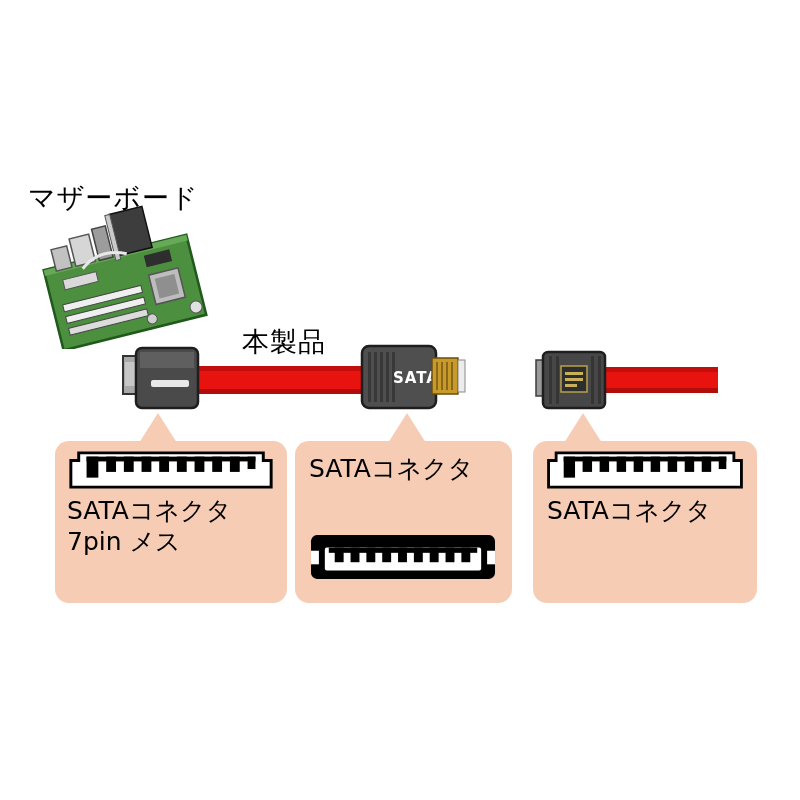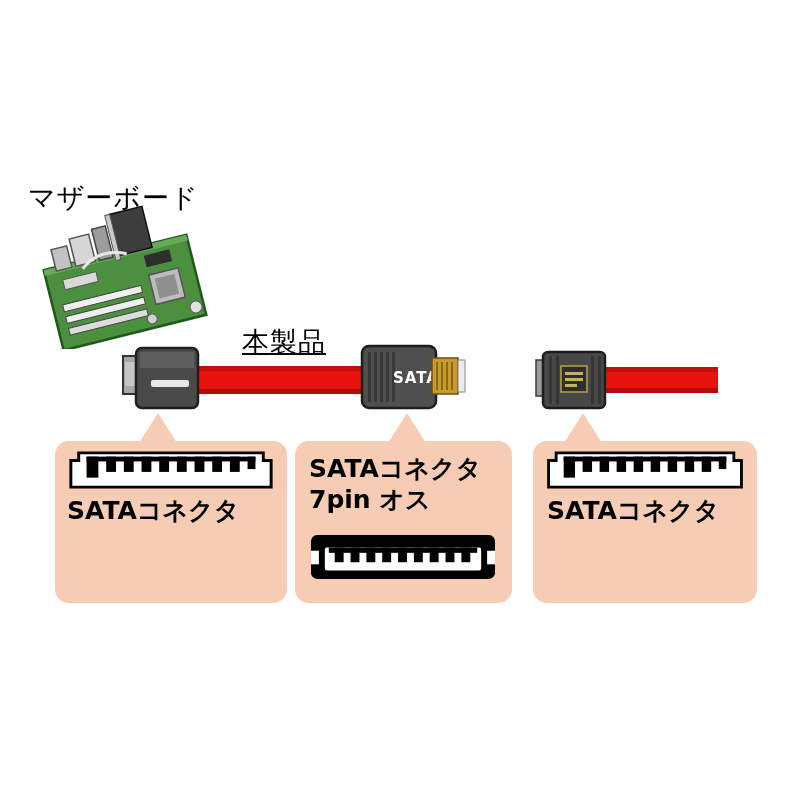"本製品" #product-label { text-decoration: underline -> none }
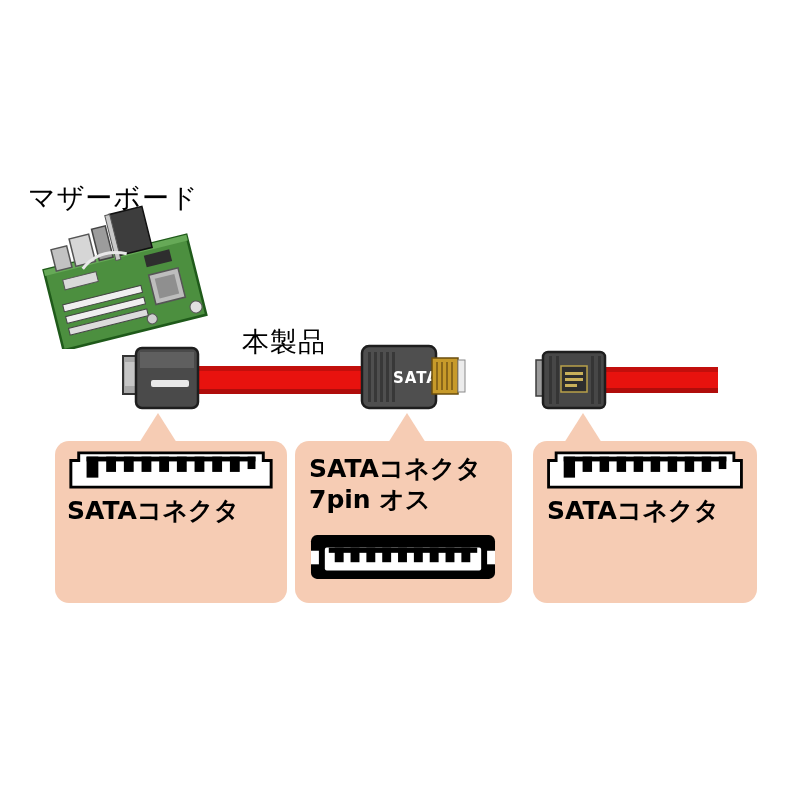"SATAコネクタ" .callout-text { font-weight: 700 -> 400 }
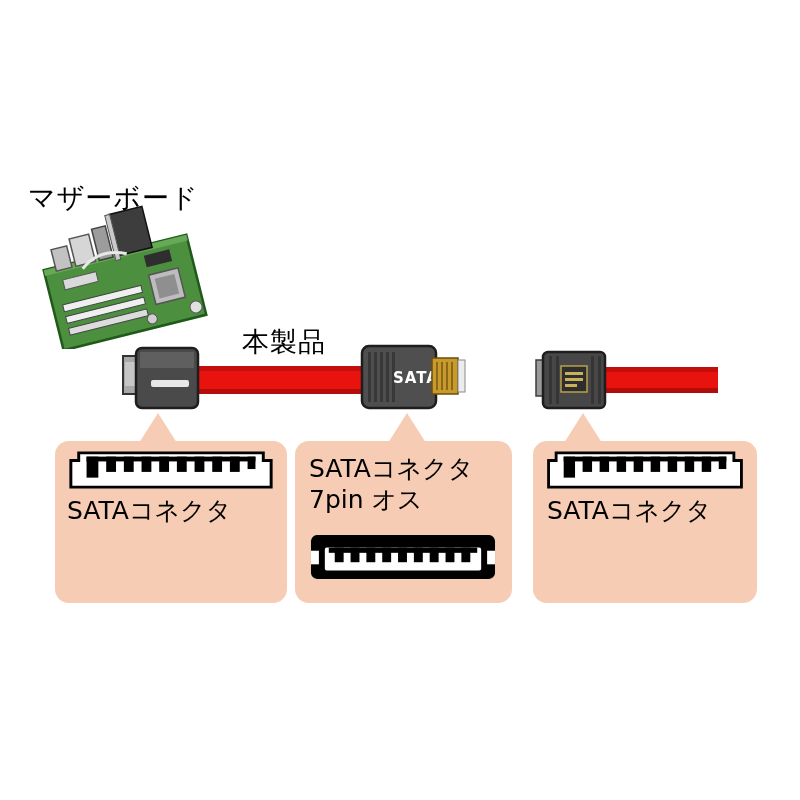"7pin オス" div { html: <div>7pin オス</div> -> none }
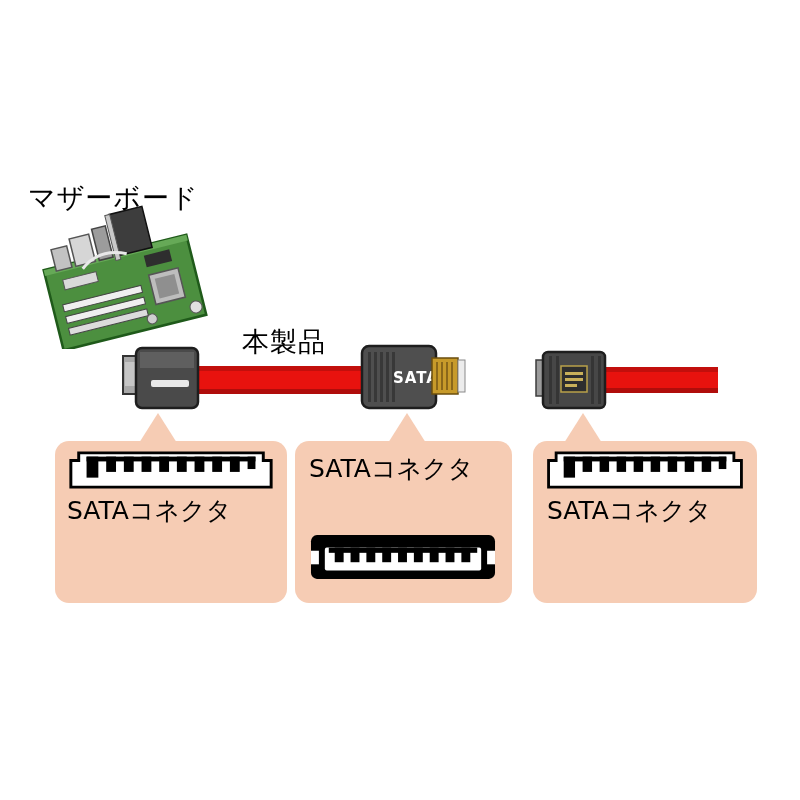"7pin メス" div { html: none -> <div>7pin メス</div> }
